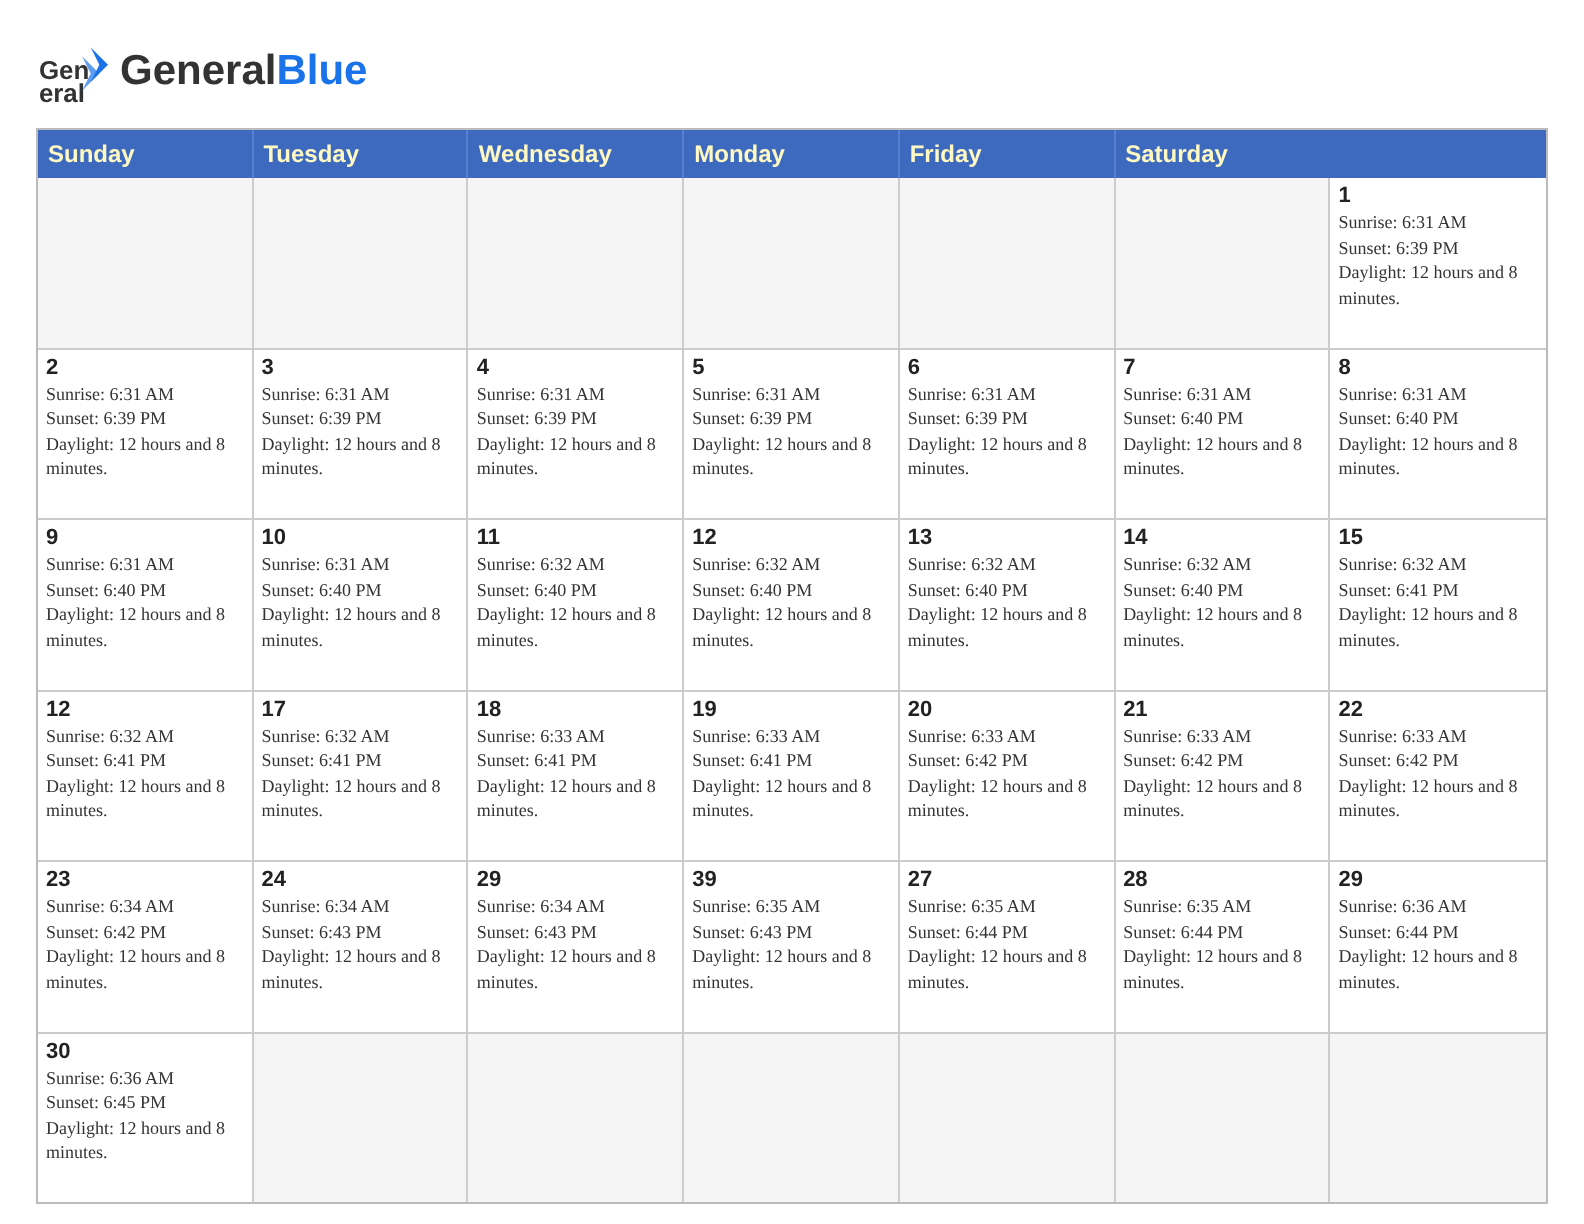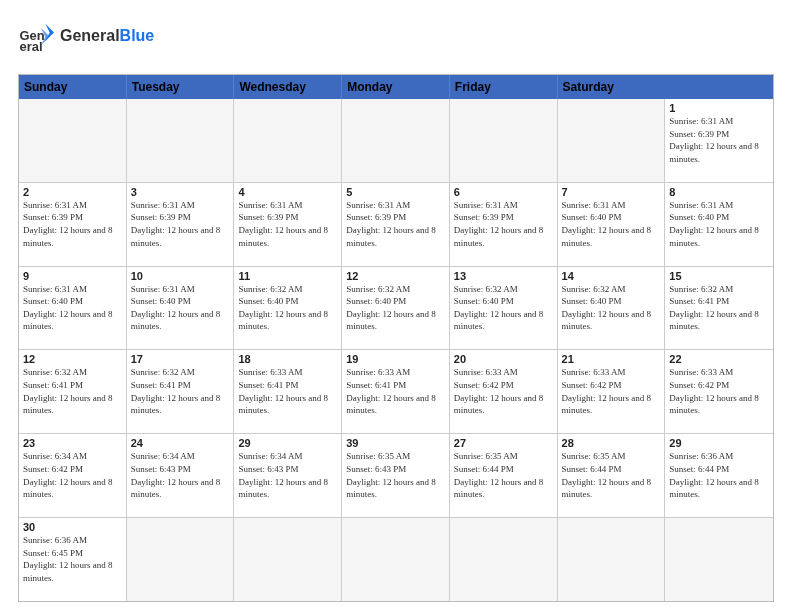"Gen" .header { margin-bottom: 20px -> 10px }
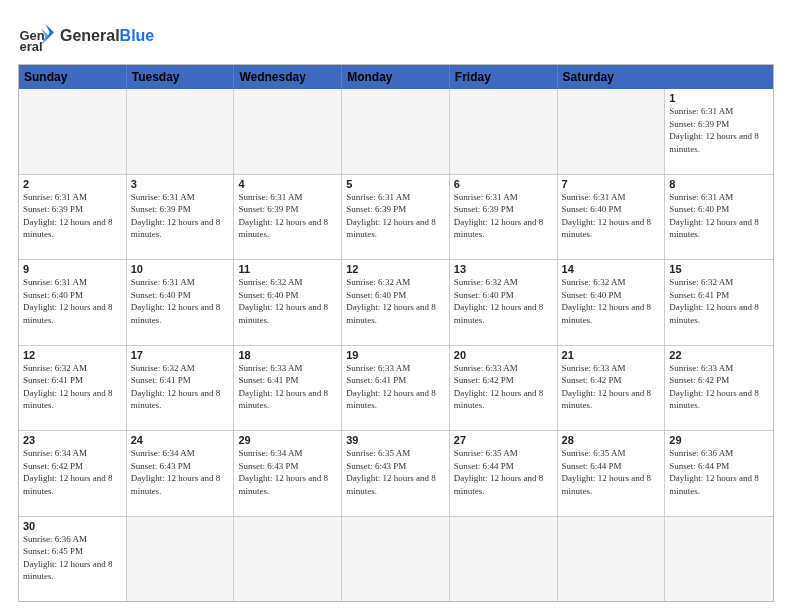"GeneralBlue" div { font-size: 16px -> 21px }
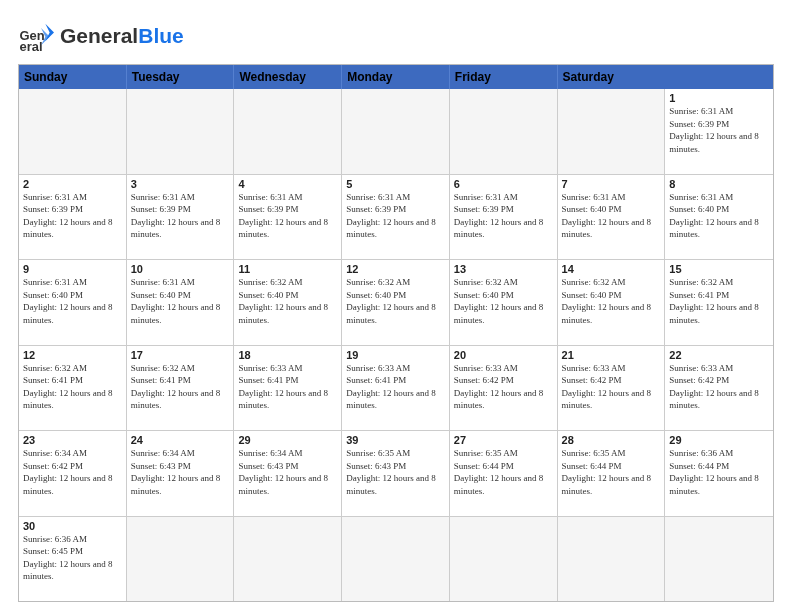"Sunday" .cal-header-cell { color: #000000 -> #fef9c3 }
